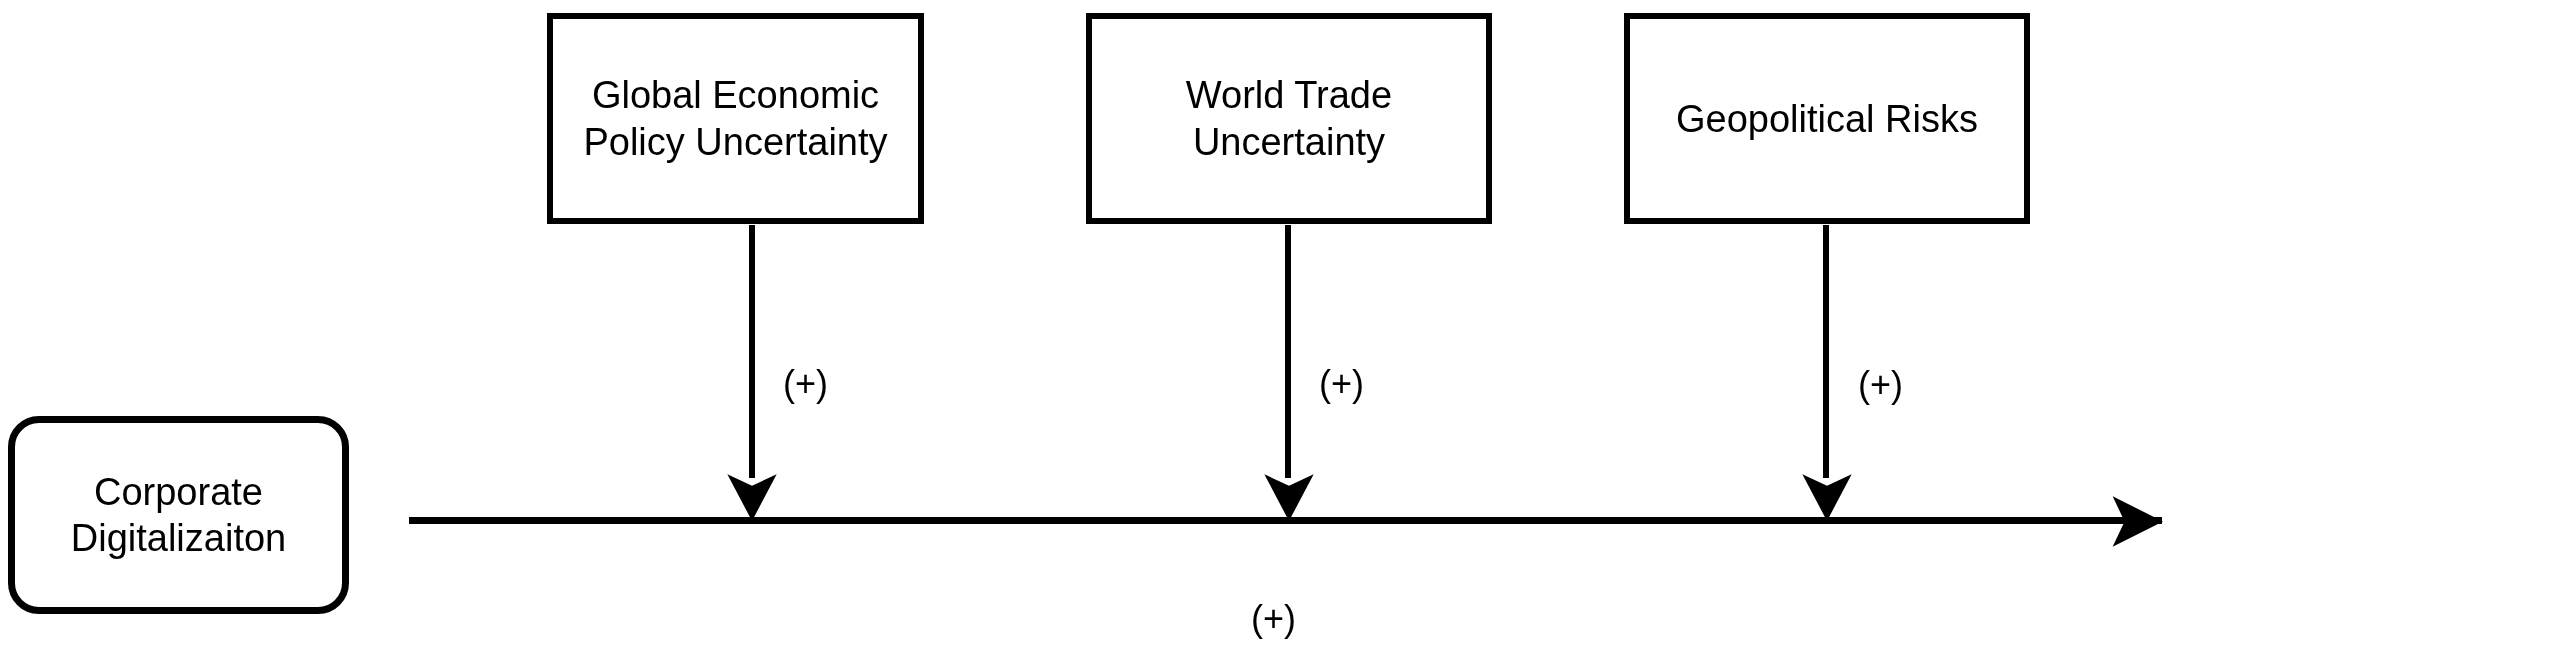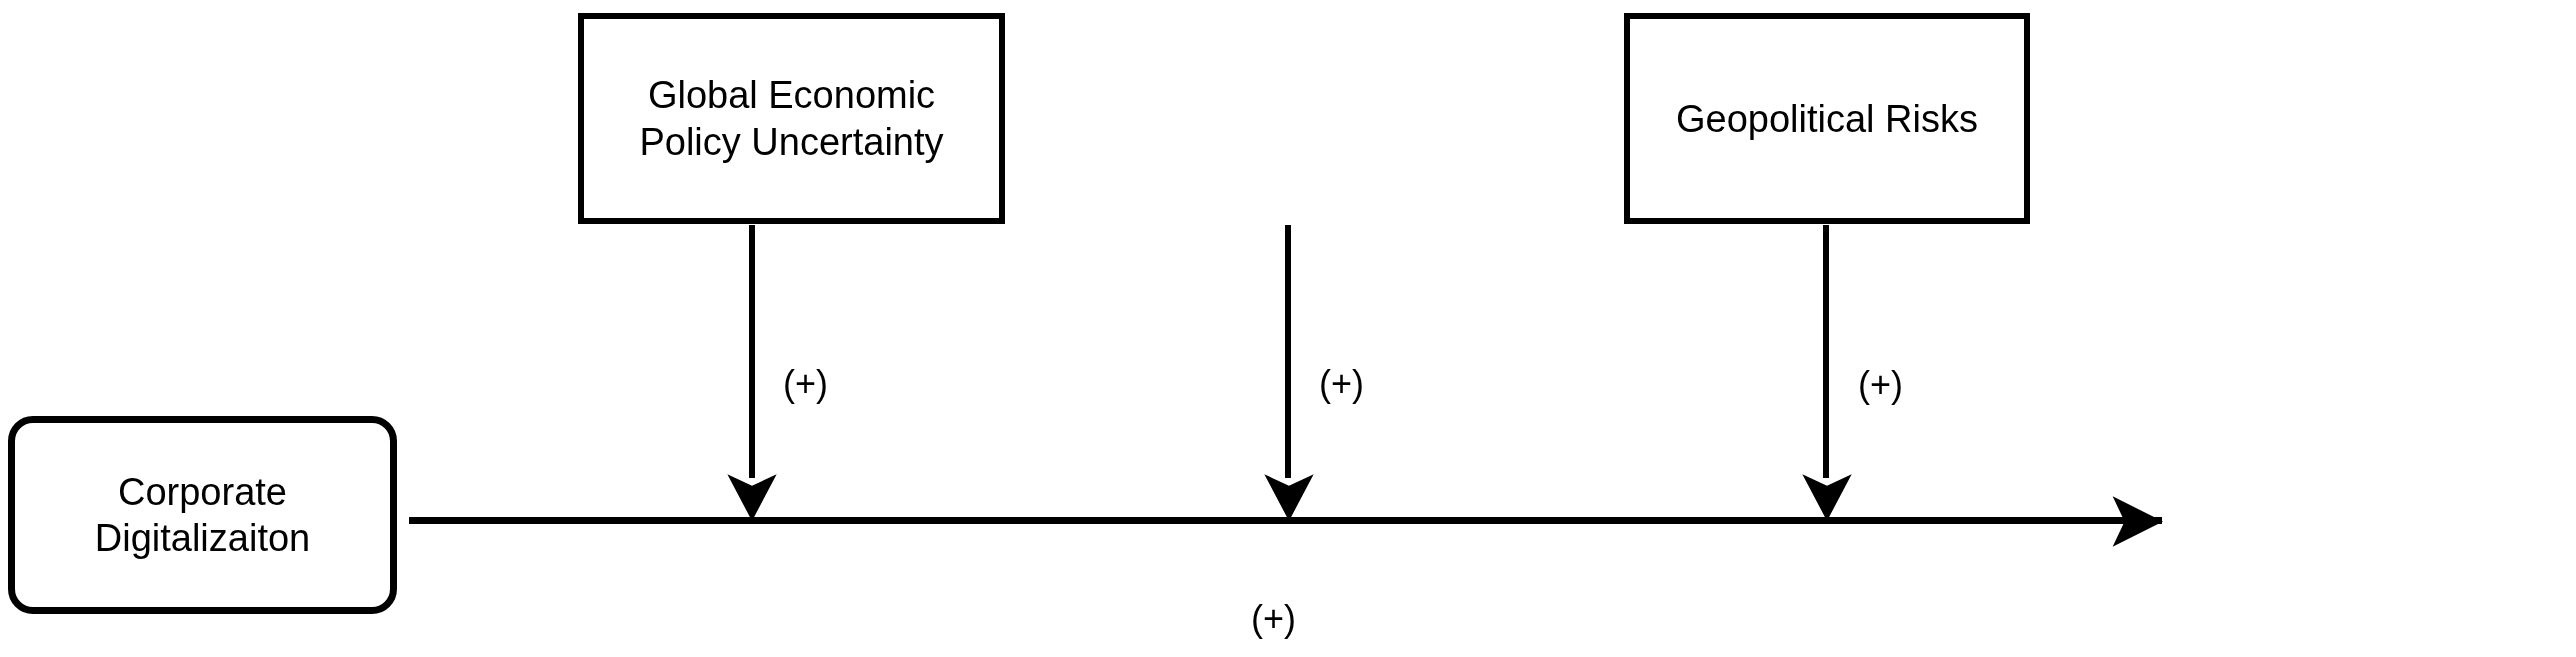"Global Economic" #node-gepu { left: 578px -> 547px; width: 427px -> 377px }
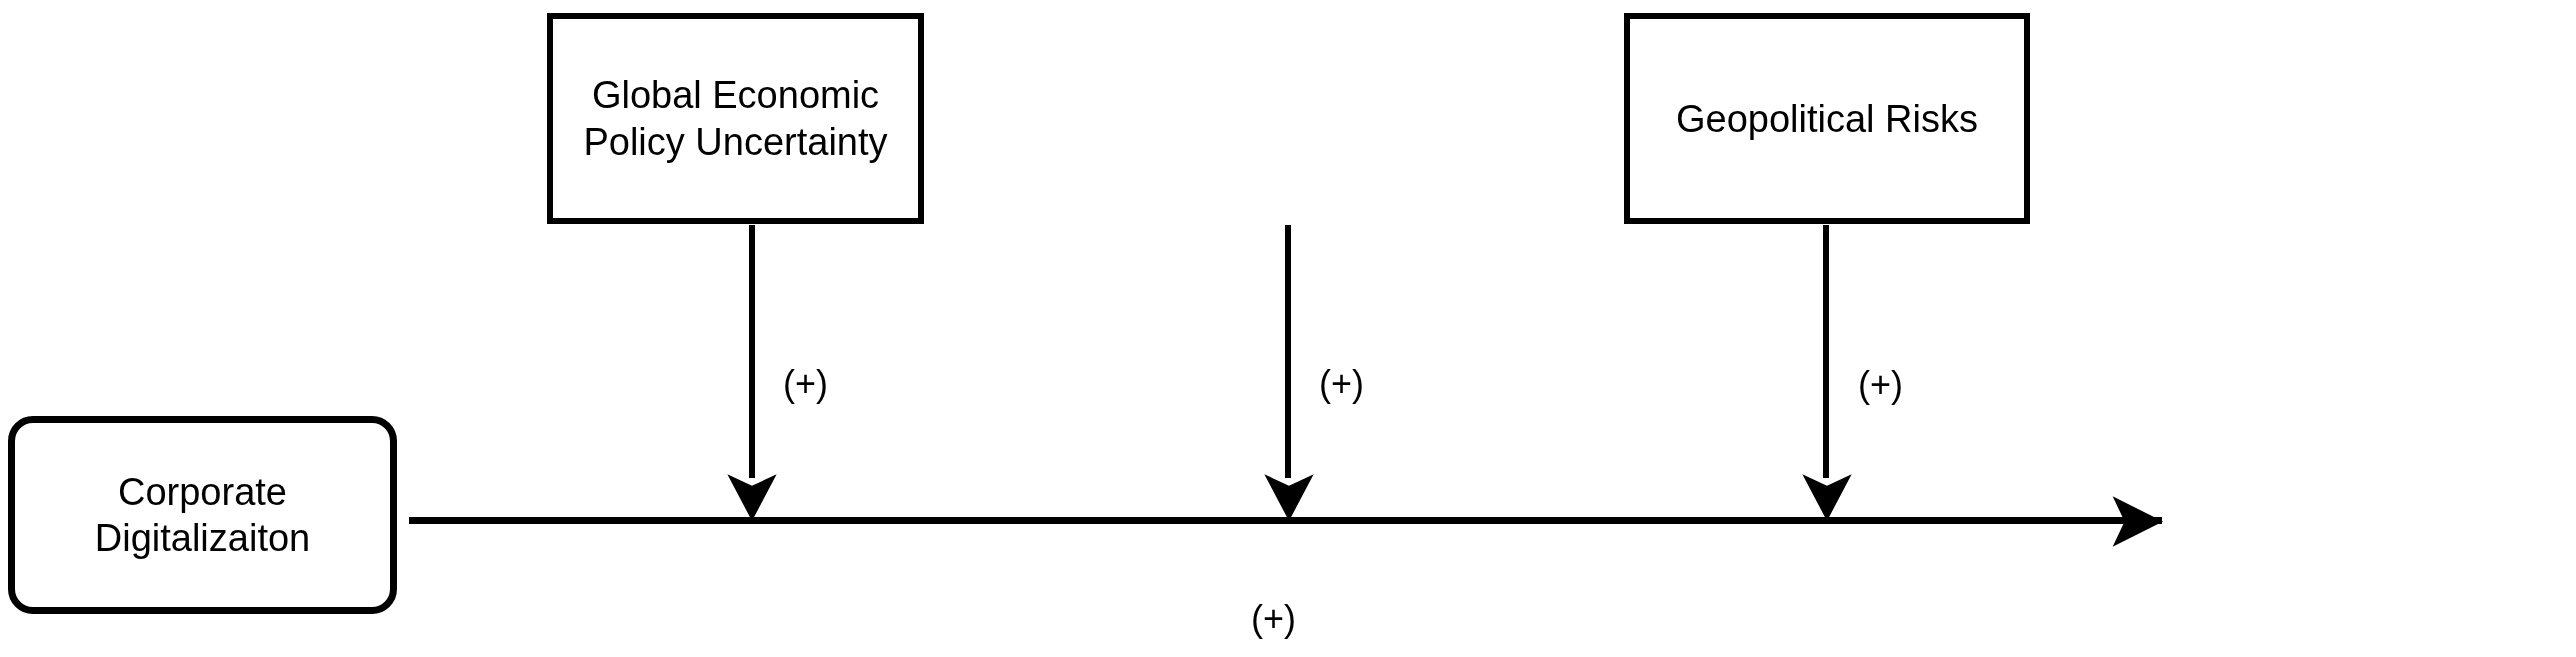"World Trade" div.node { html: none -> <div> <span>World Trade Uncertainty</span> </div> }
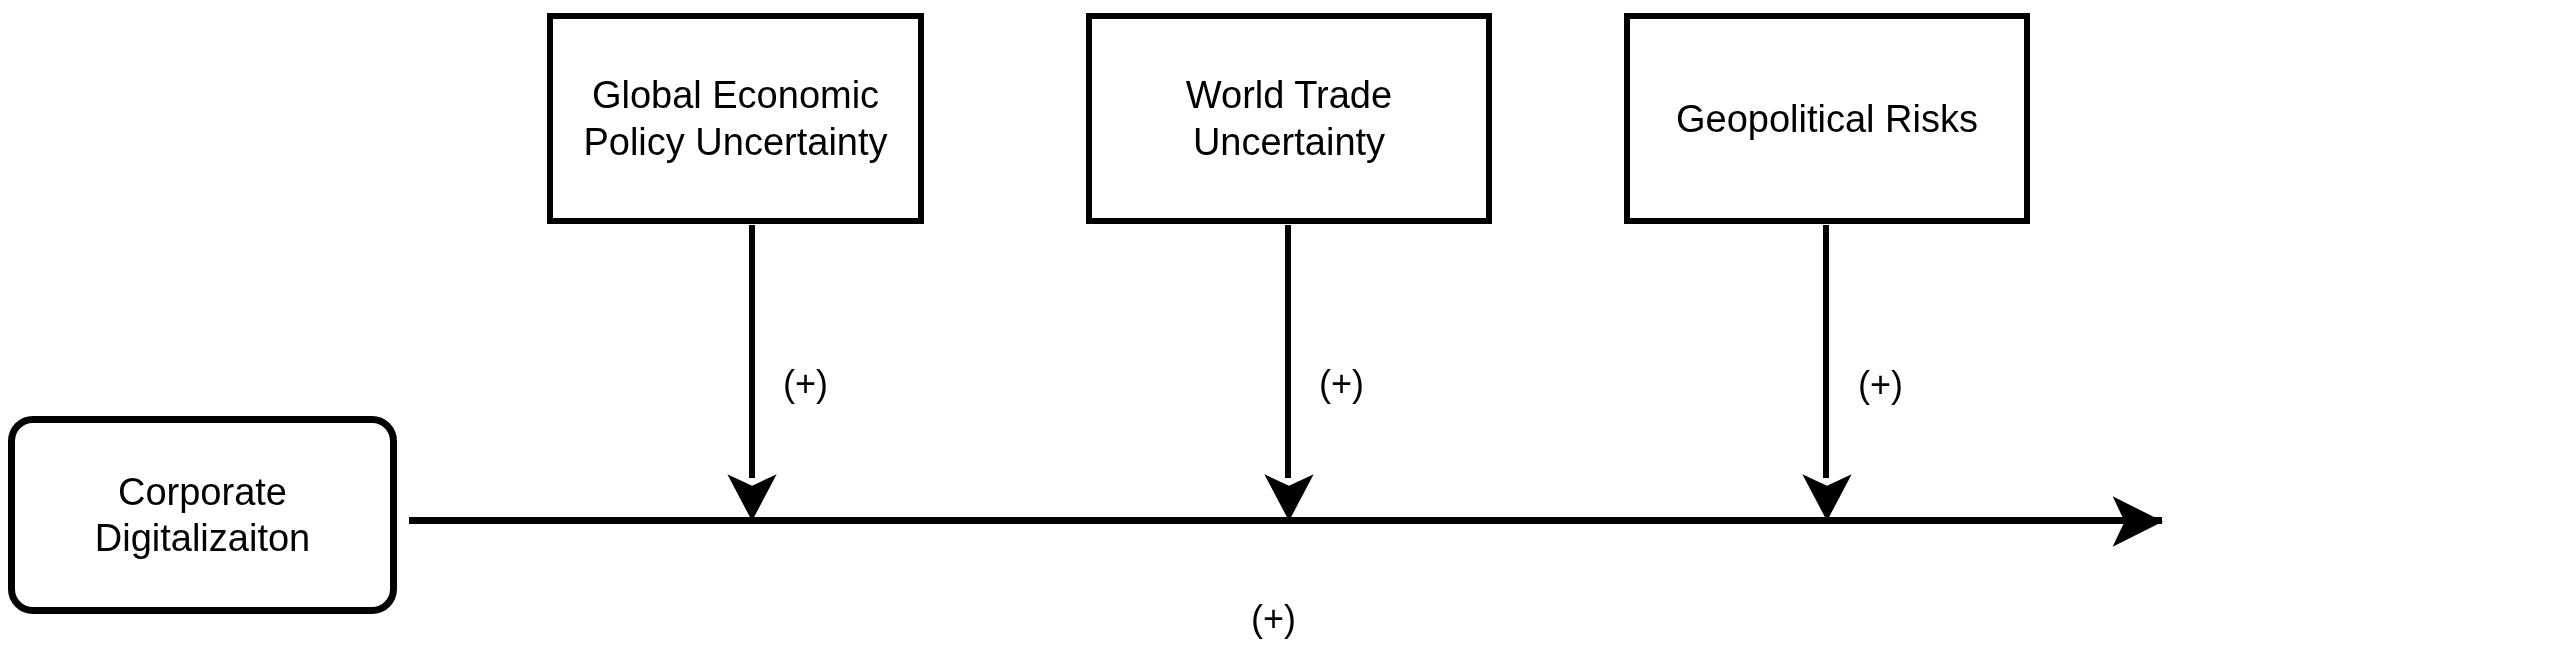"Corporate" #node-cd { border-radius: none -> 31px; width: 389px -> 341px }
